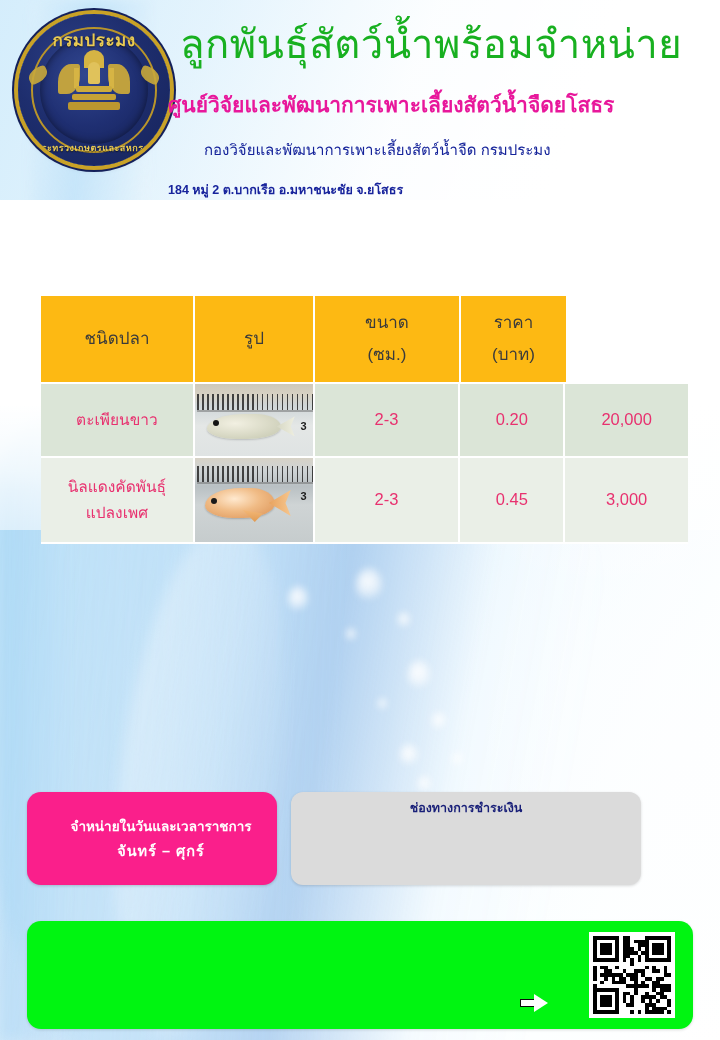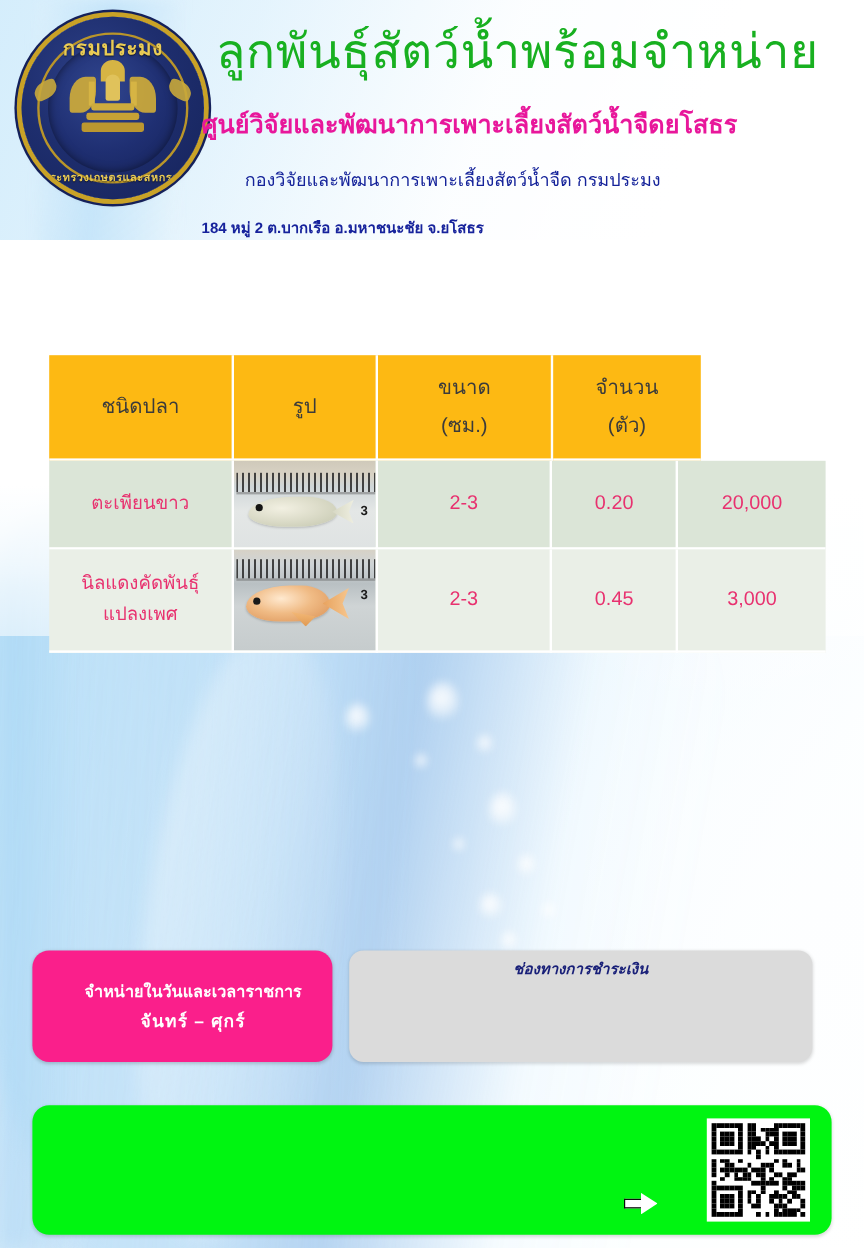"ราคา" div.cell { html: none -> <div> <span> <span>ราคา</span> <span>(บาท)</span> </span> </div> }
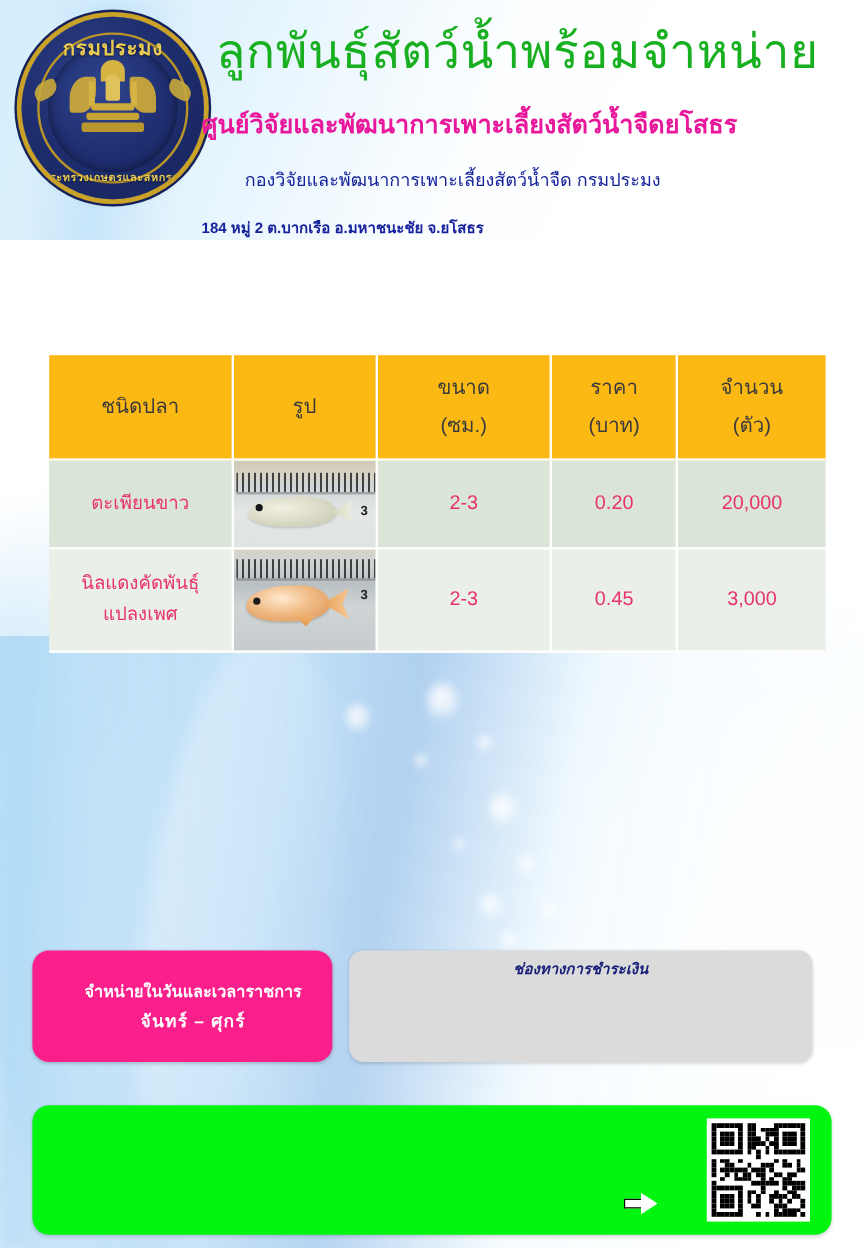"จำนวน" div.cell { html: <div> <span> <span>จำนวน</span> <span>(ตัว)</span> </span> </div> -> none }
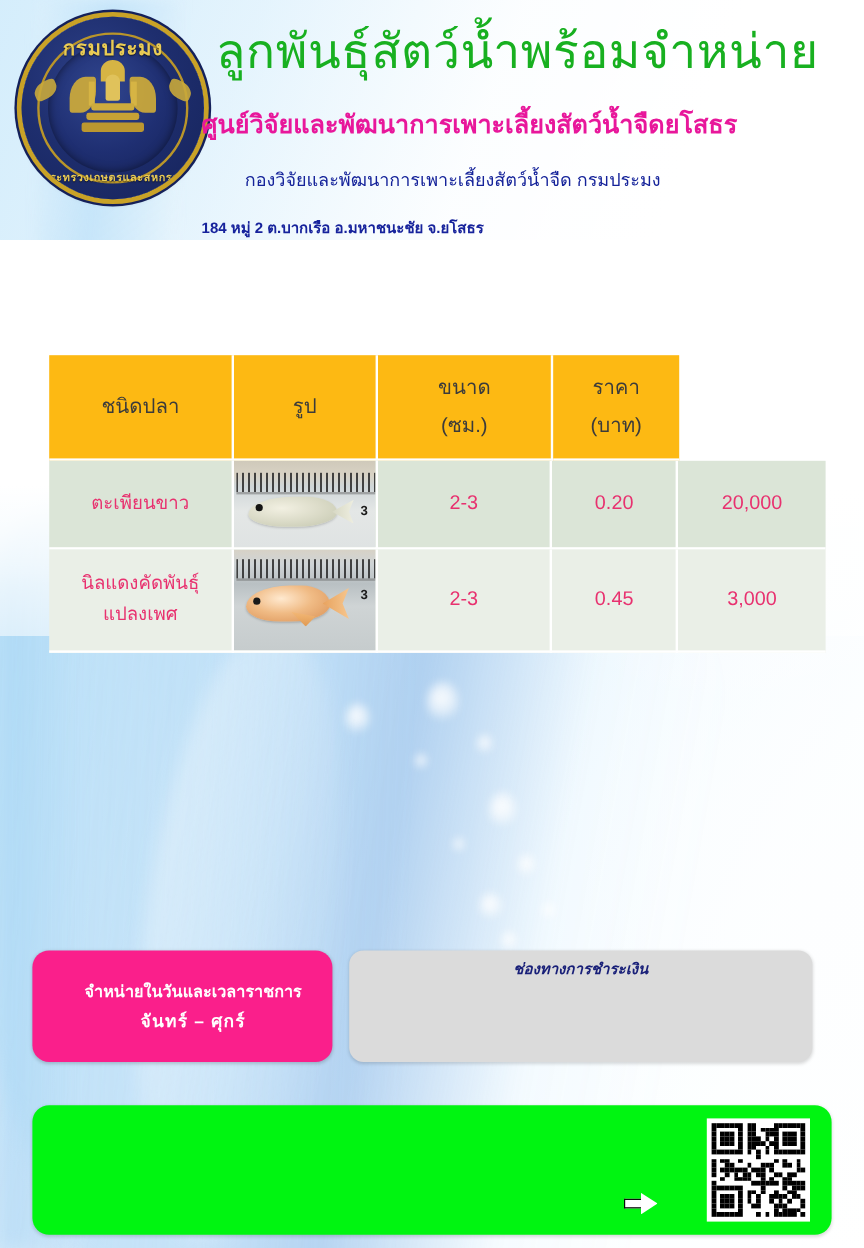"ช่องทางการชำระเงิน" #pay-box { font-style: italic -> none; width: 386px -> 350px }
